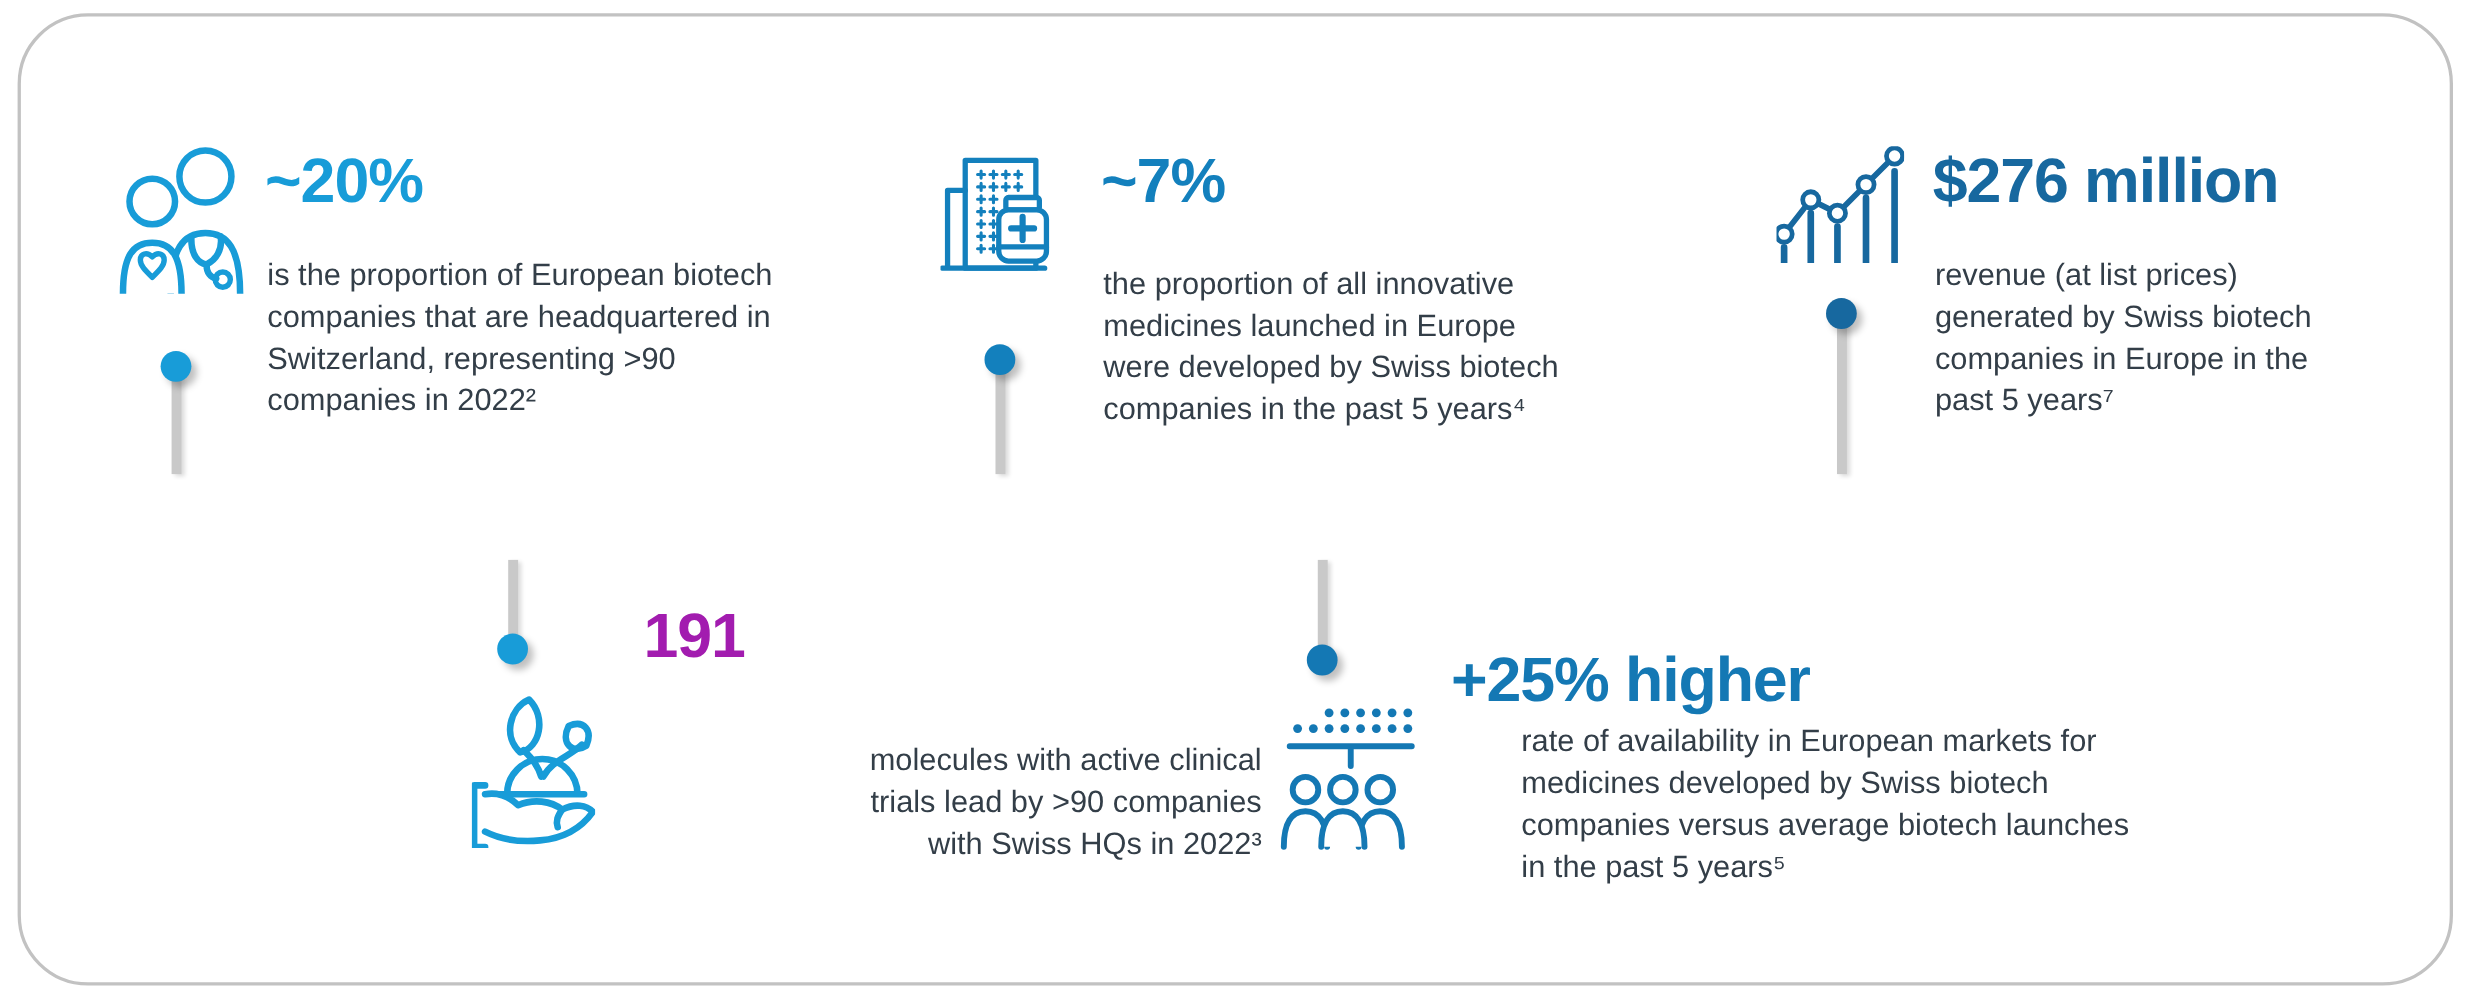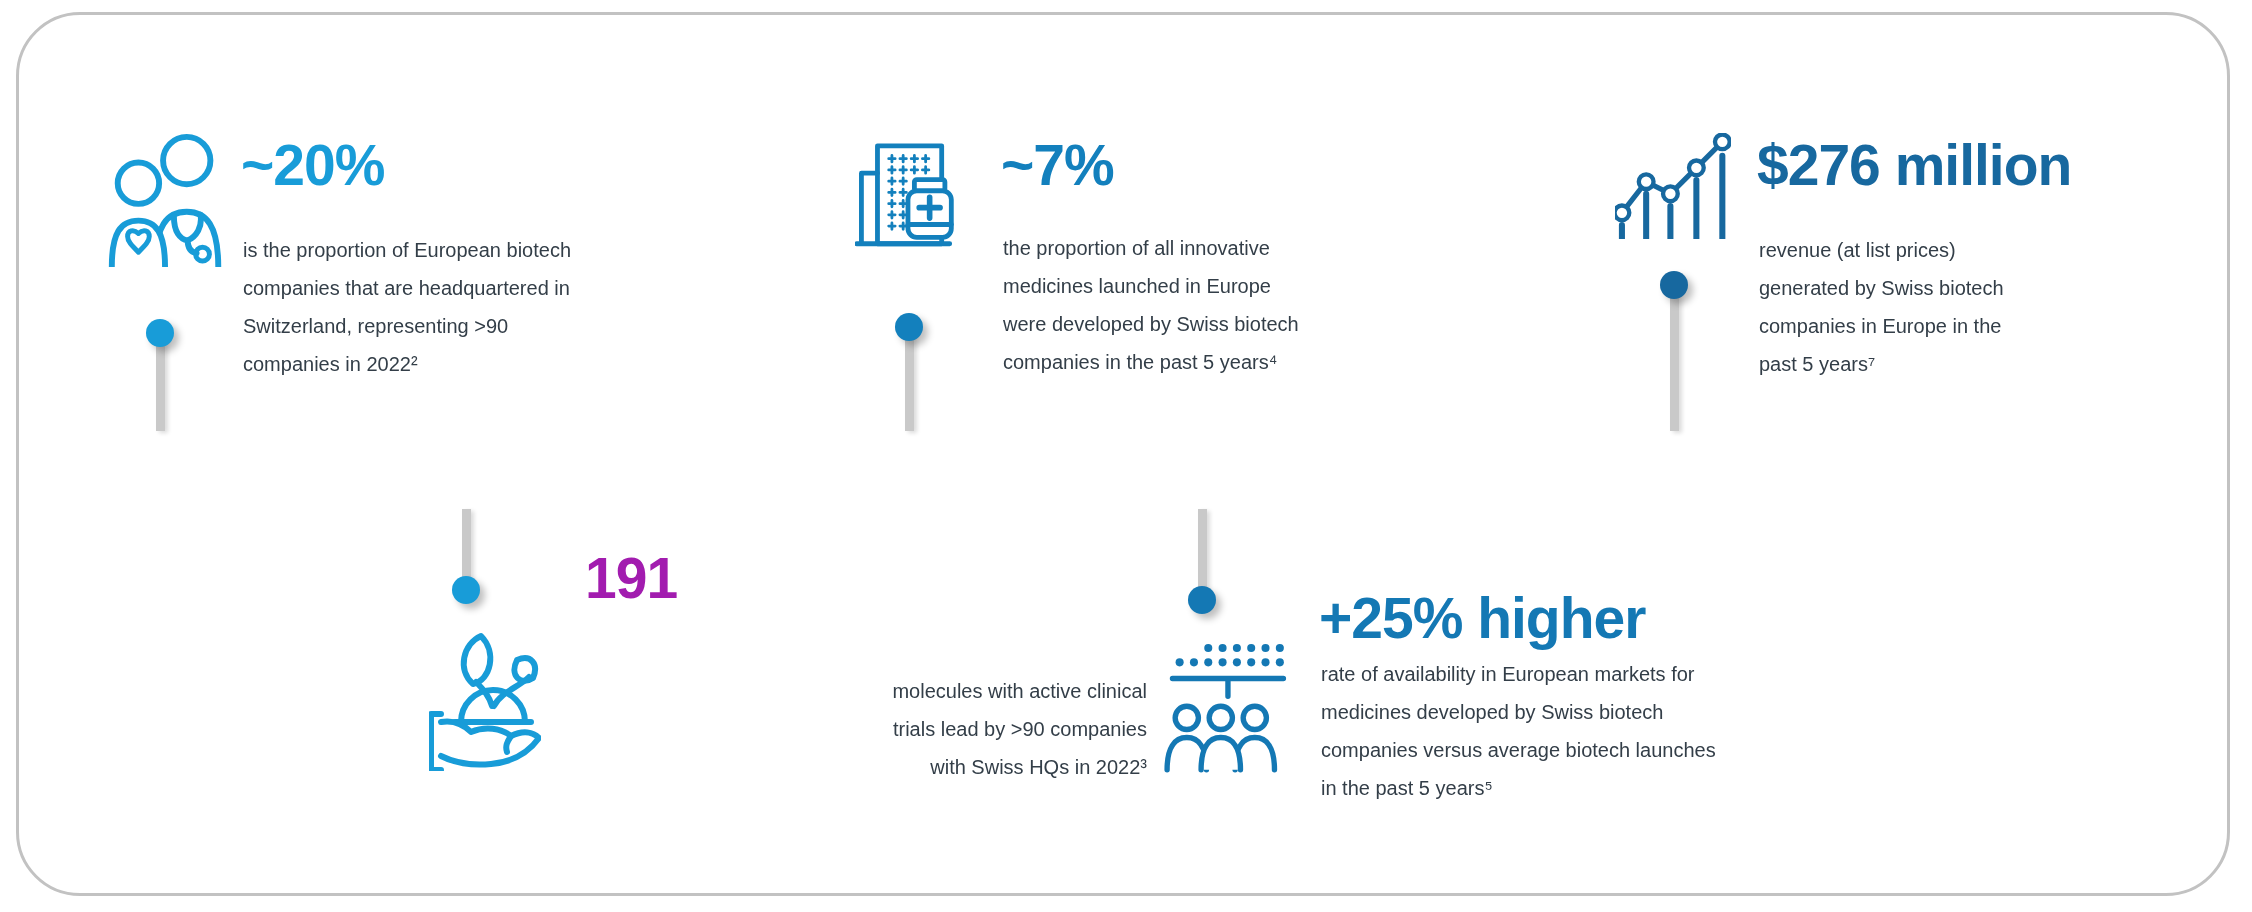"is the proportion of European" .stat-body { font-size: 20px -> 28px }
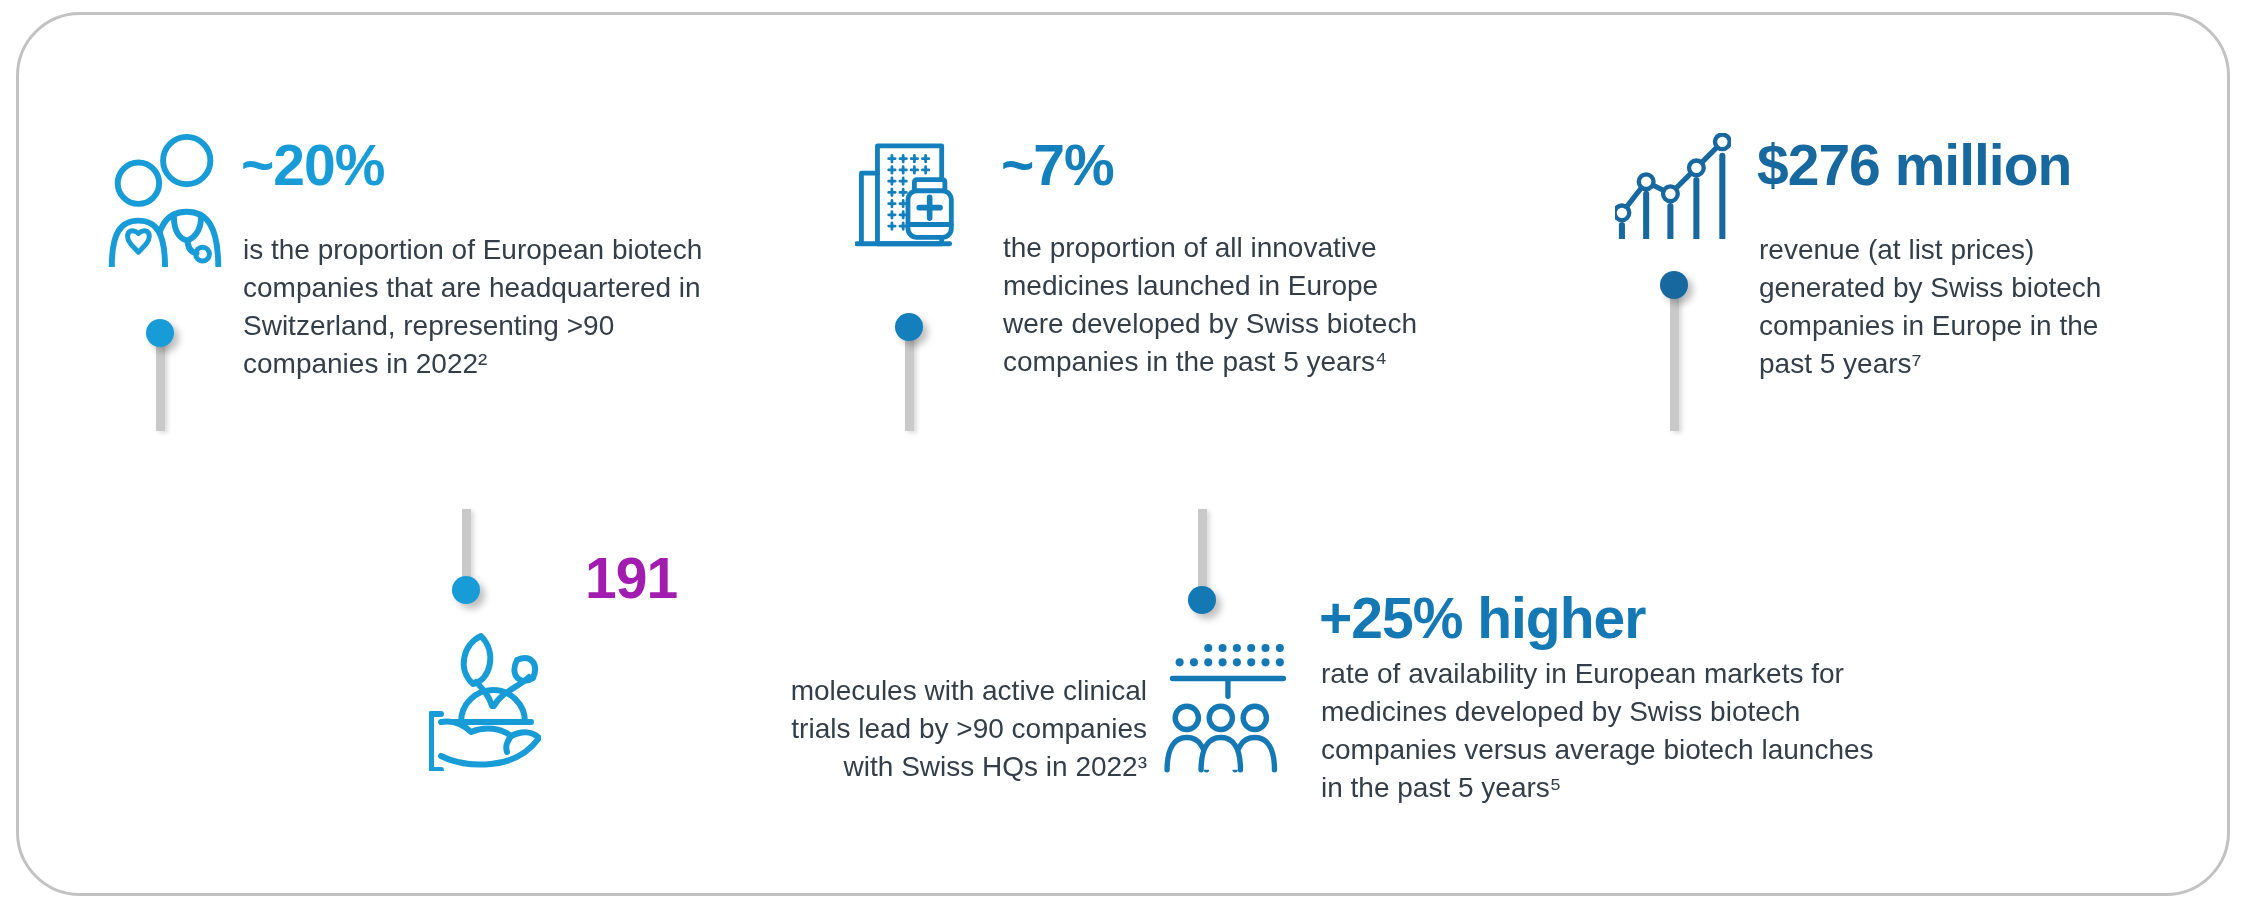"the proportion of all innovative" .s2-body { top: 214px -> 224px }
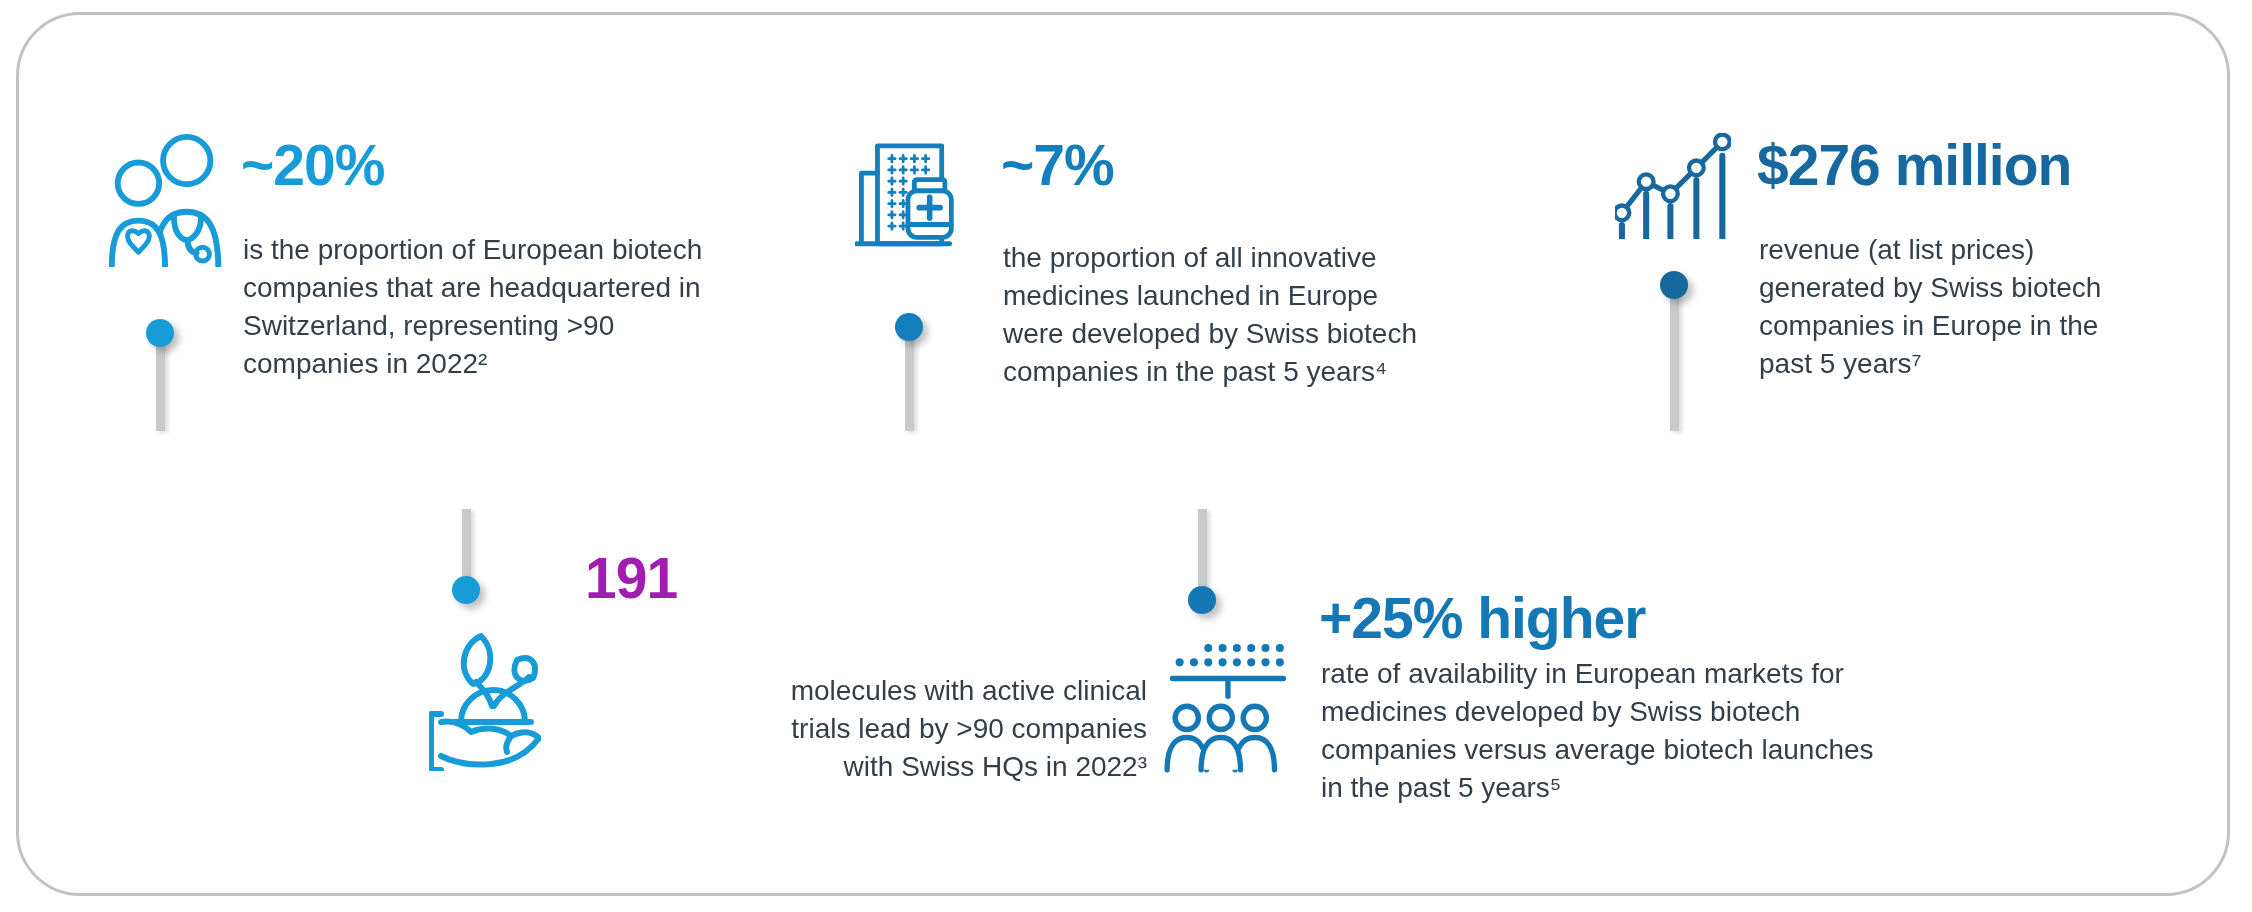"rate of availability in European" .s5-body { left: 1302px -> 1364px }
